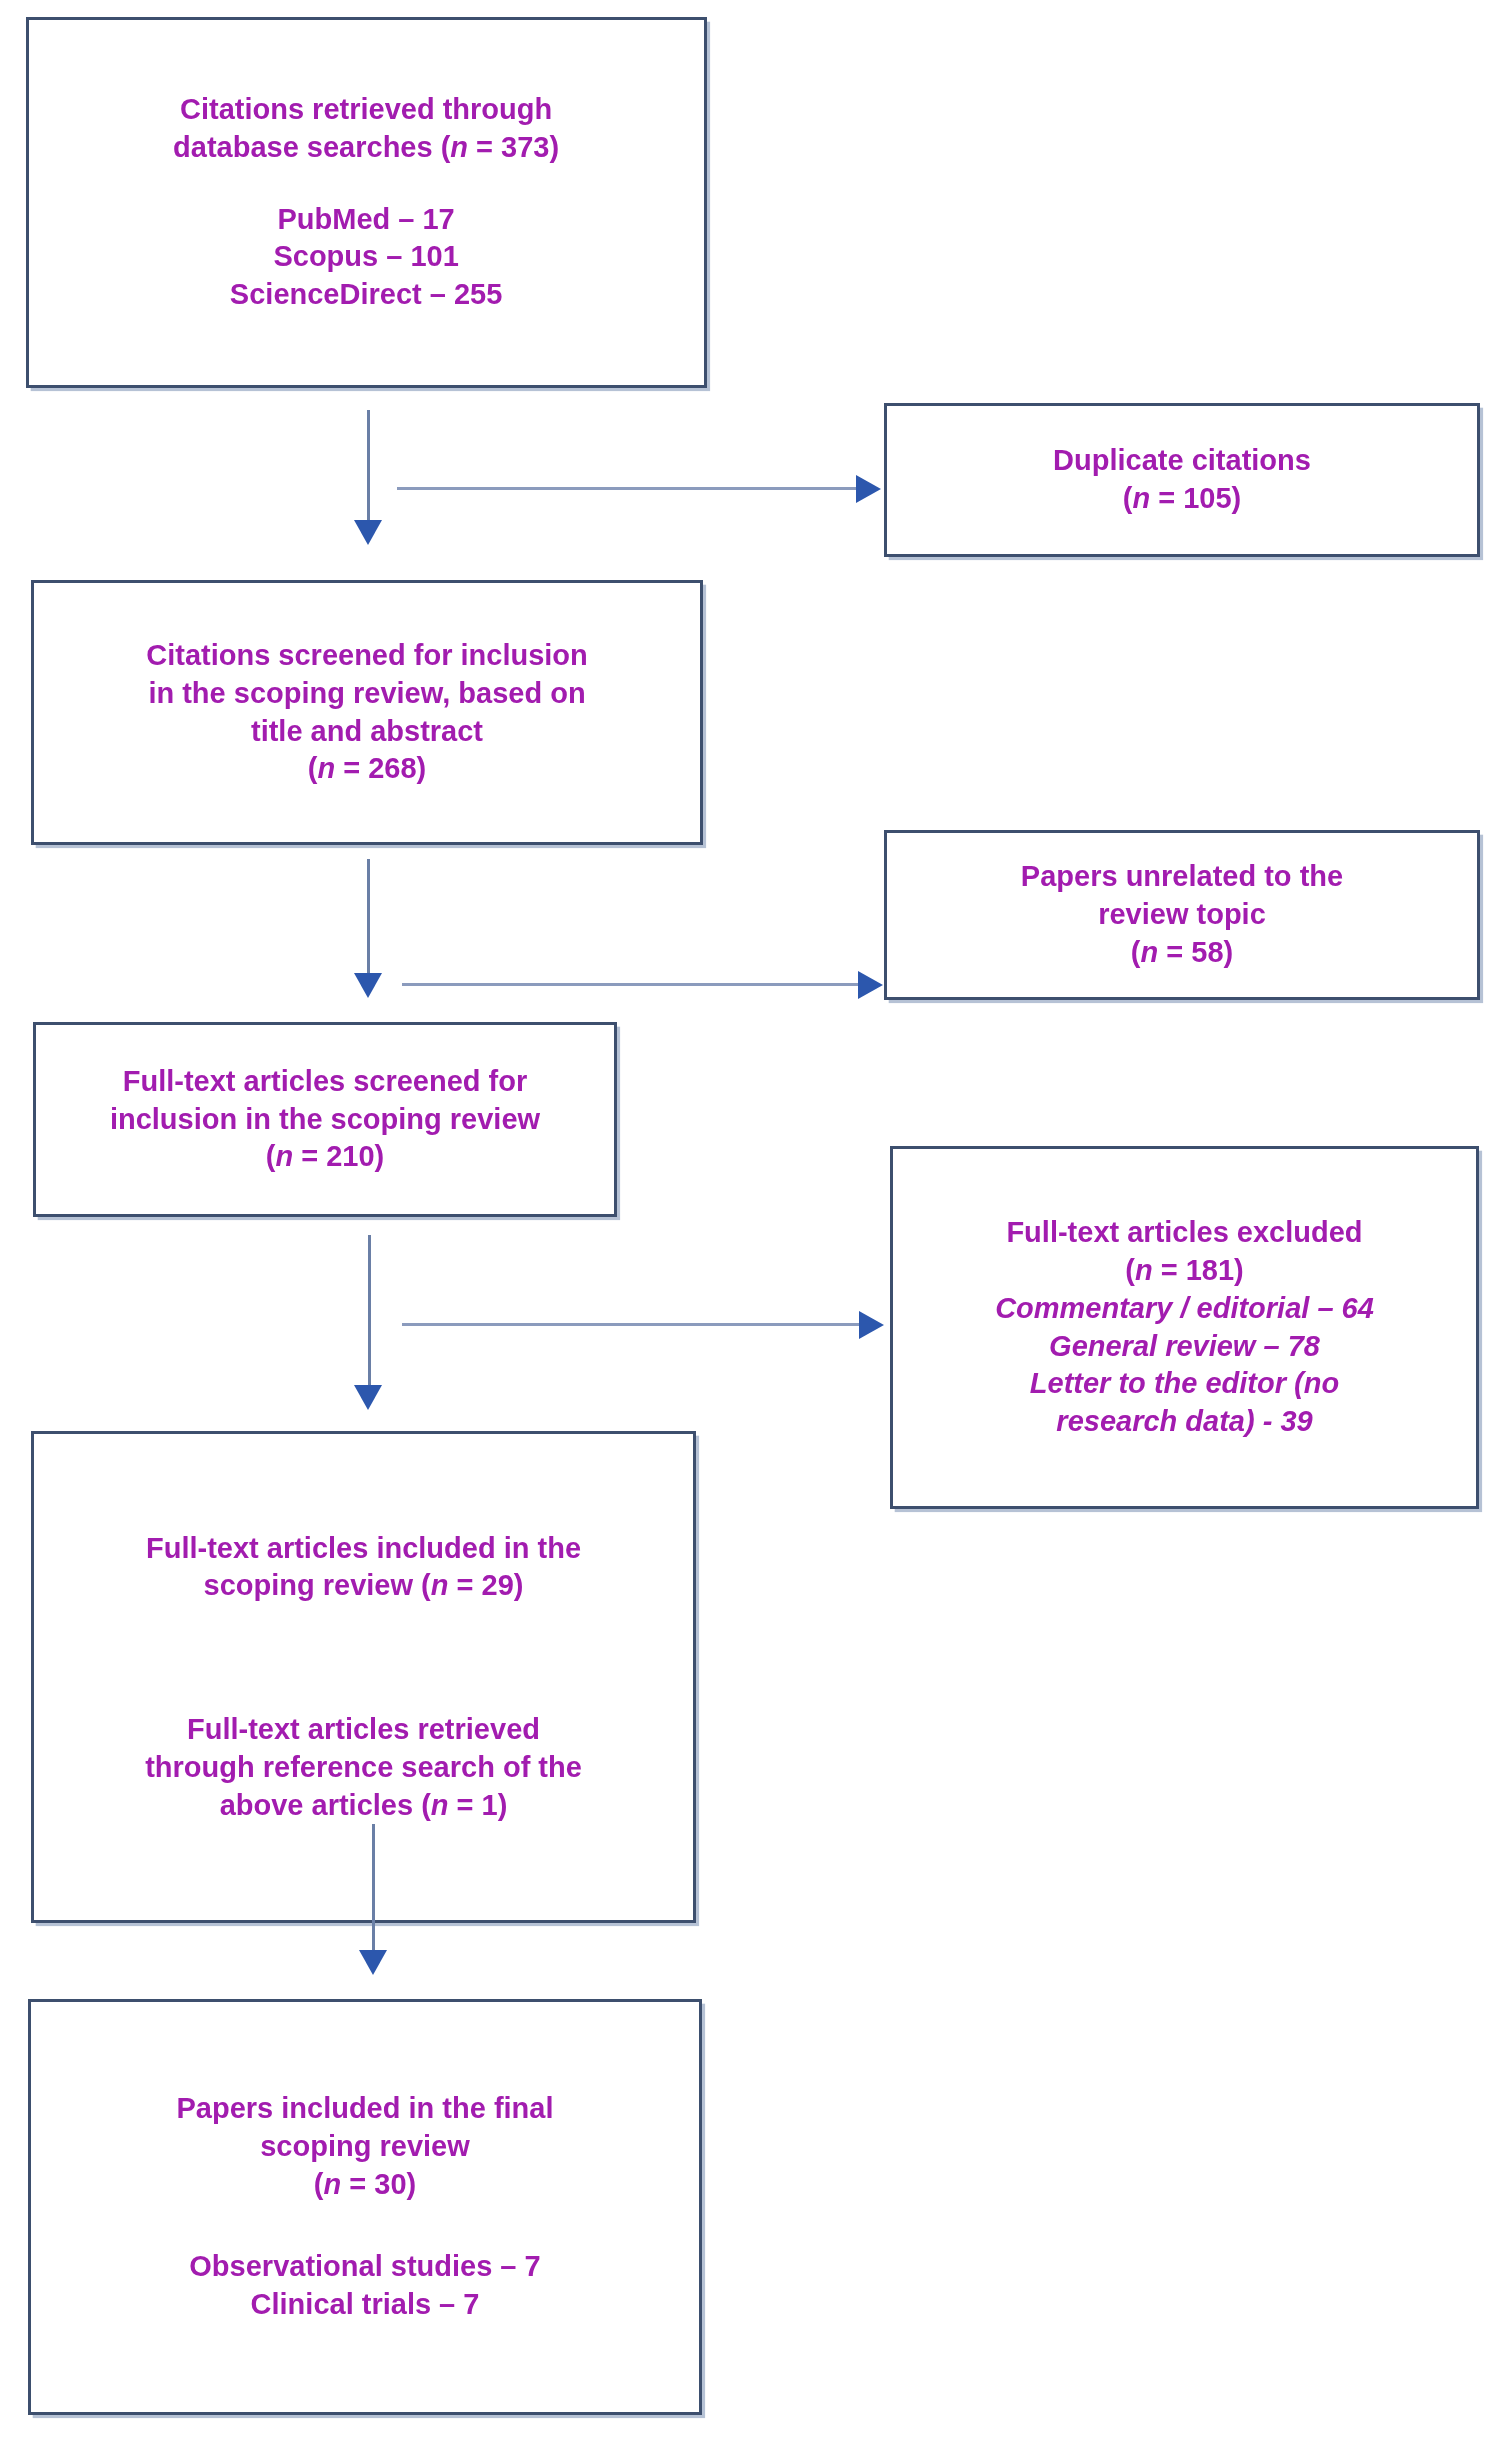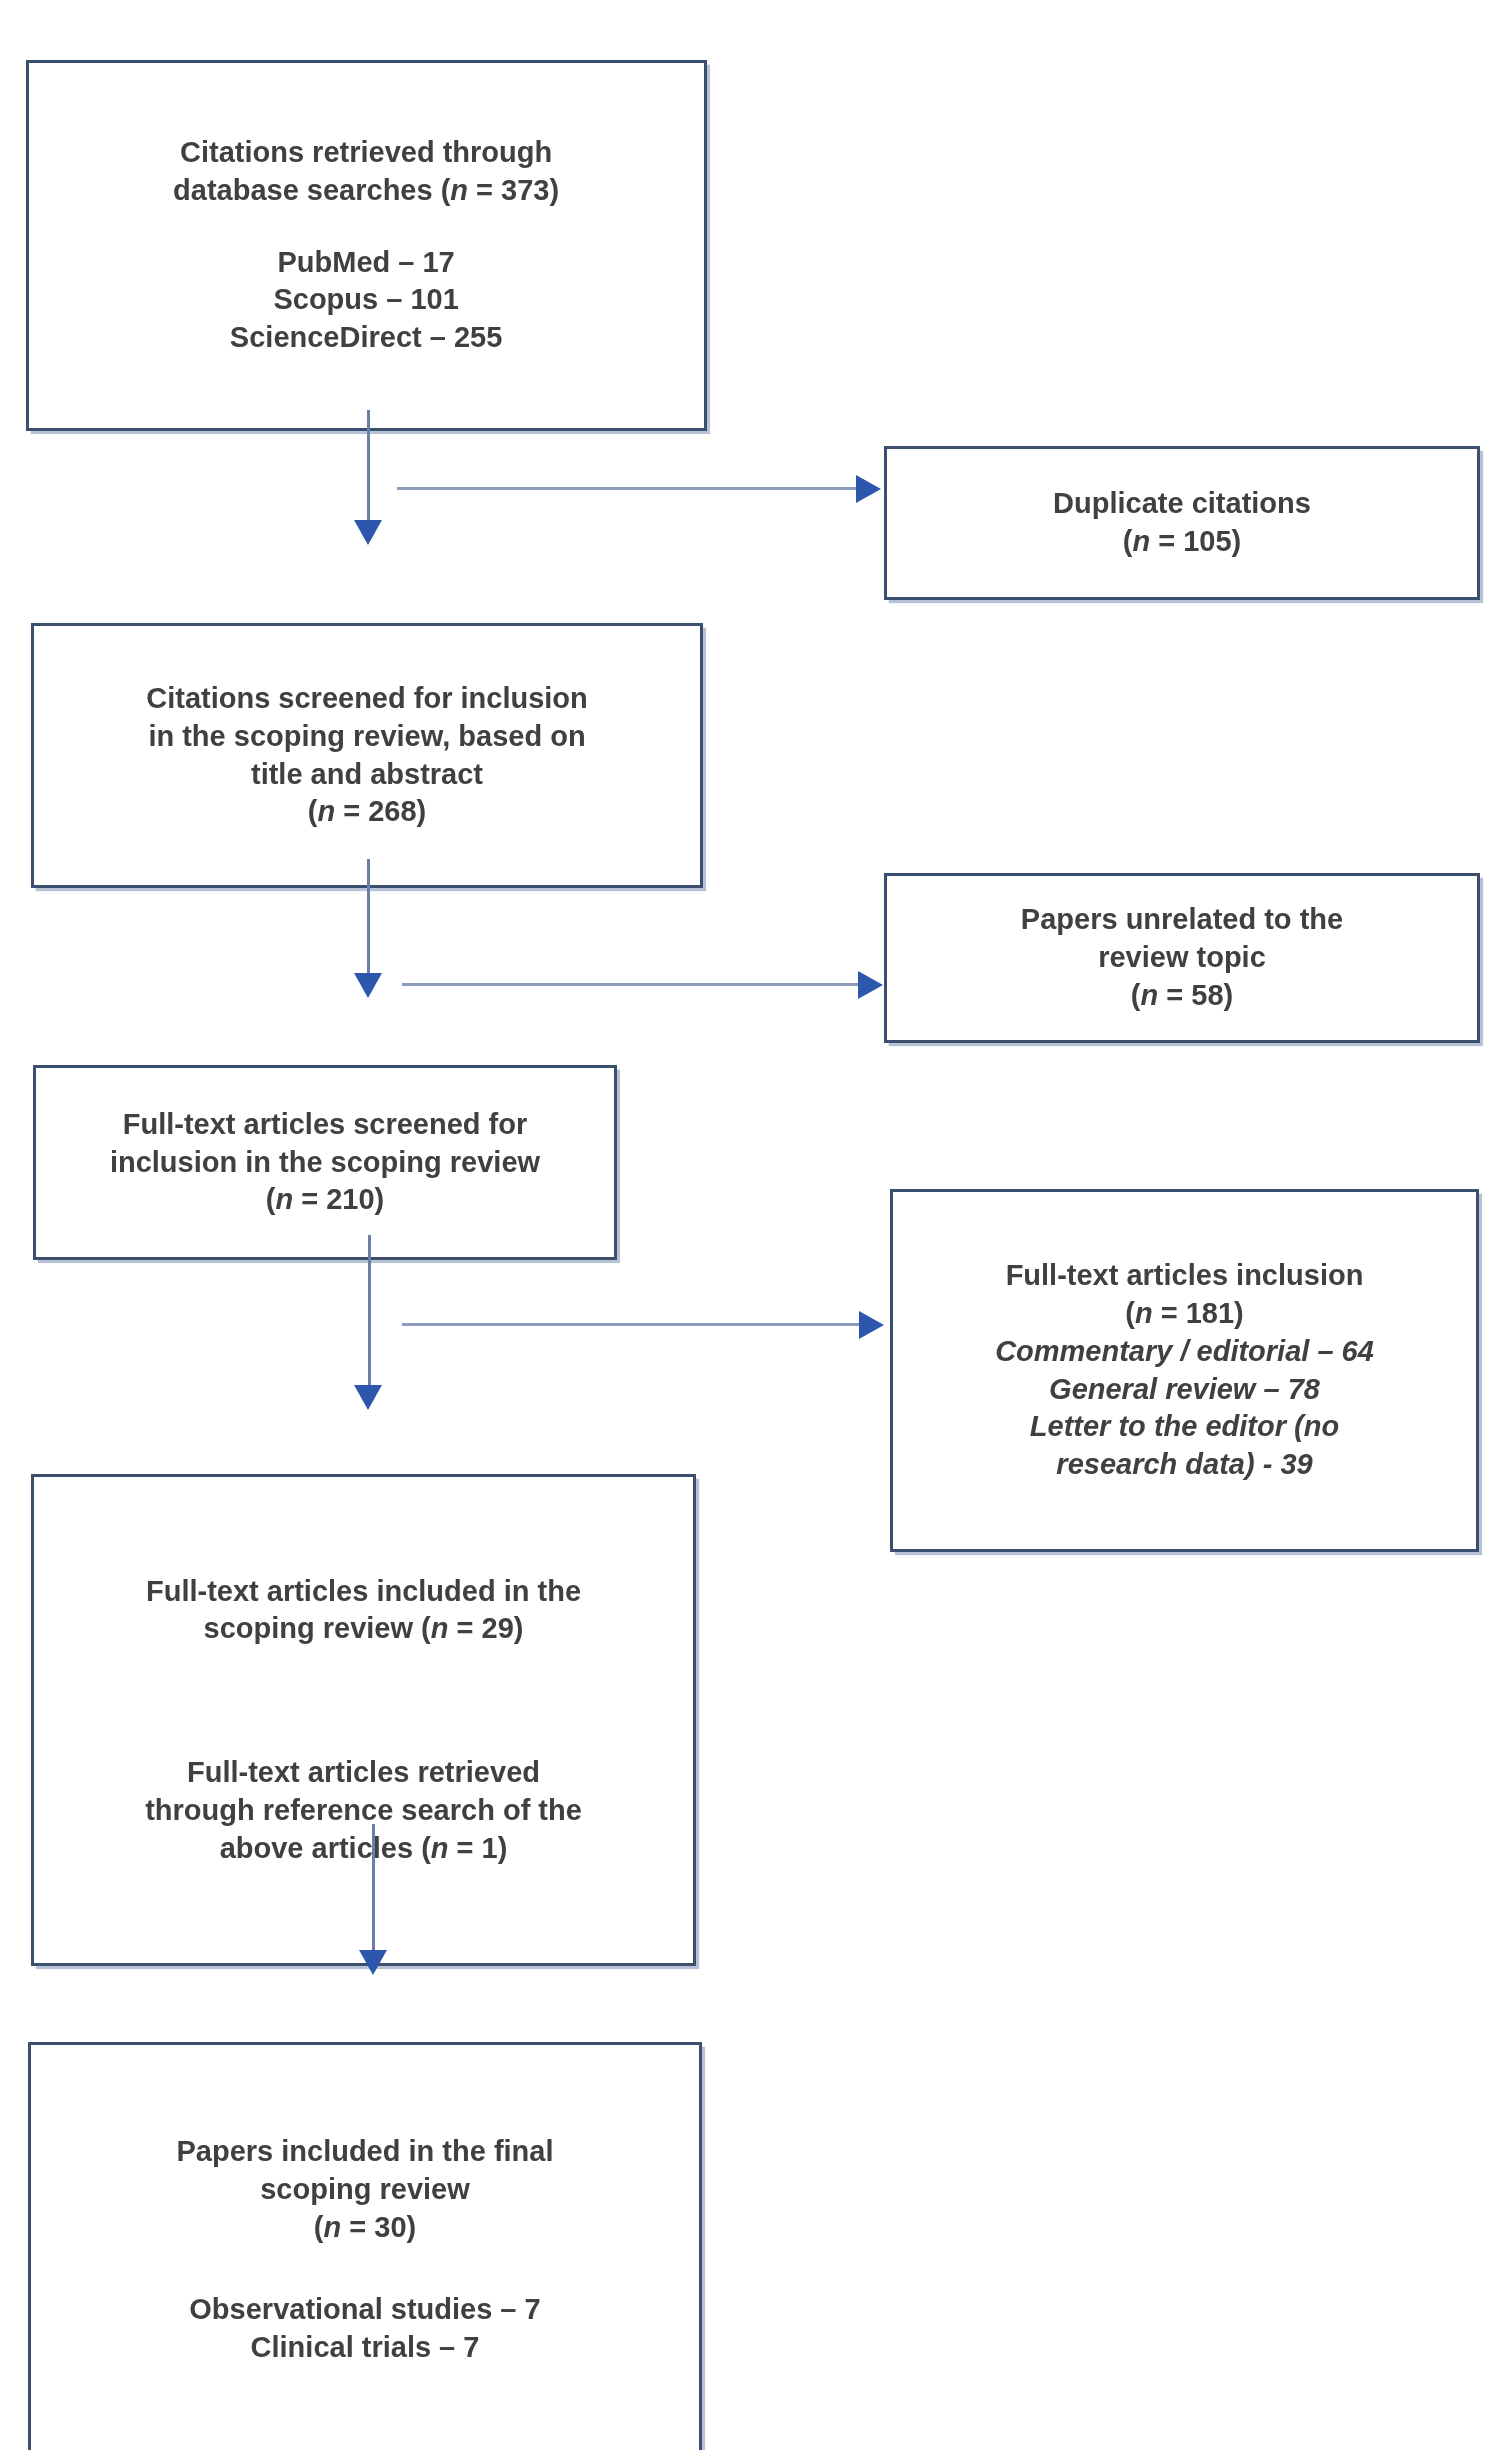"Citations retrieved through" .box { color: #404040 -> #a21caf; margin-top: 43px -> none }
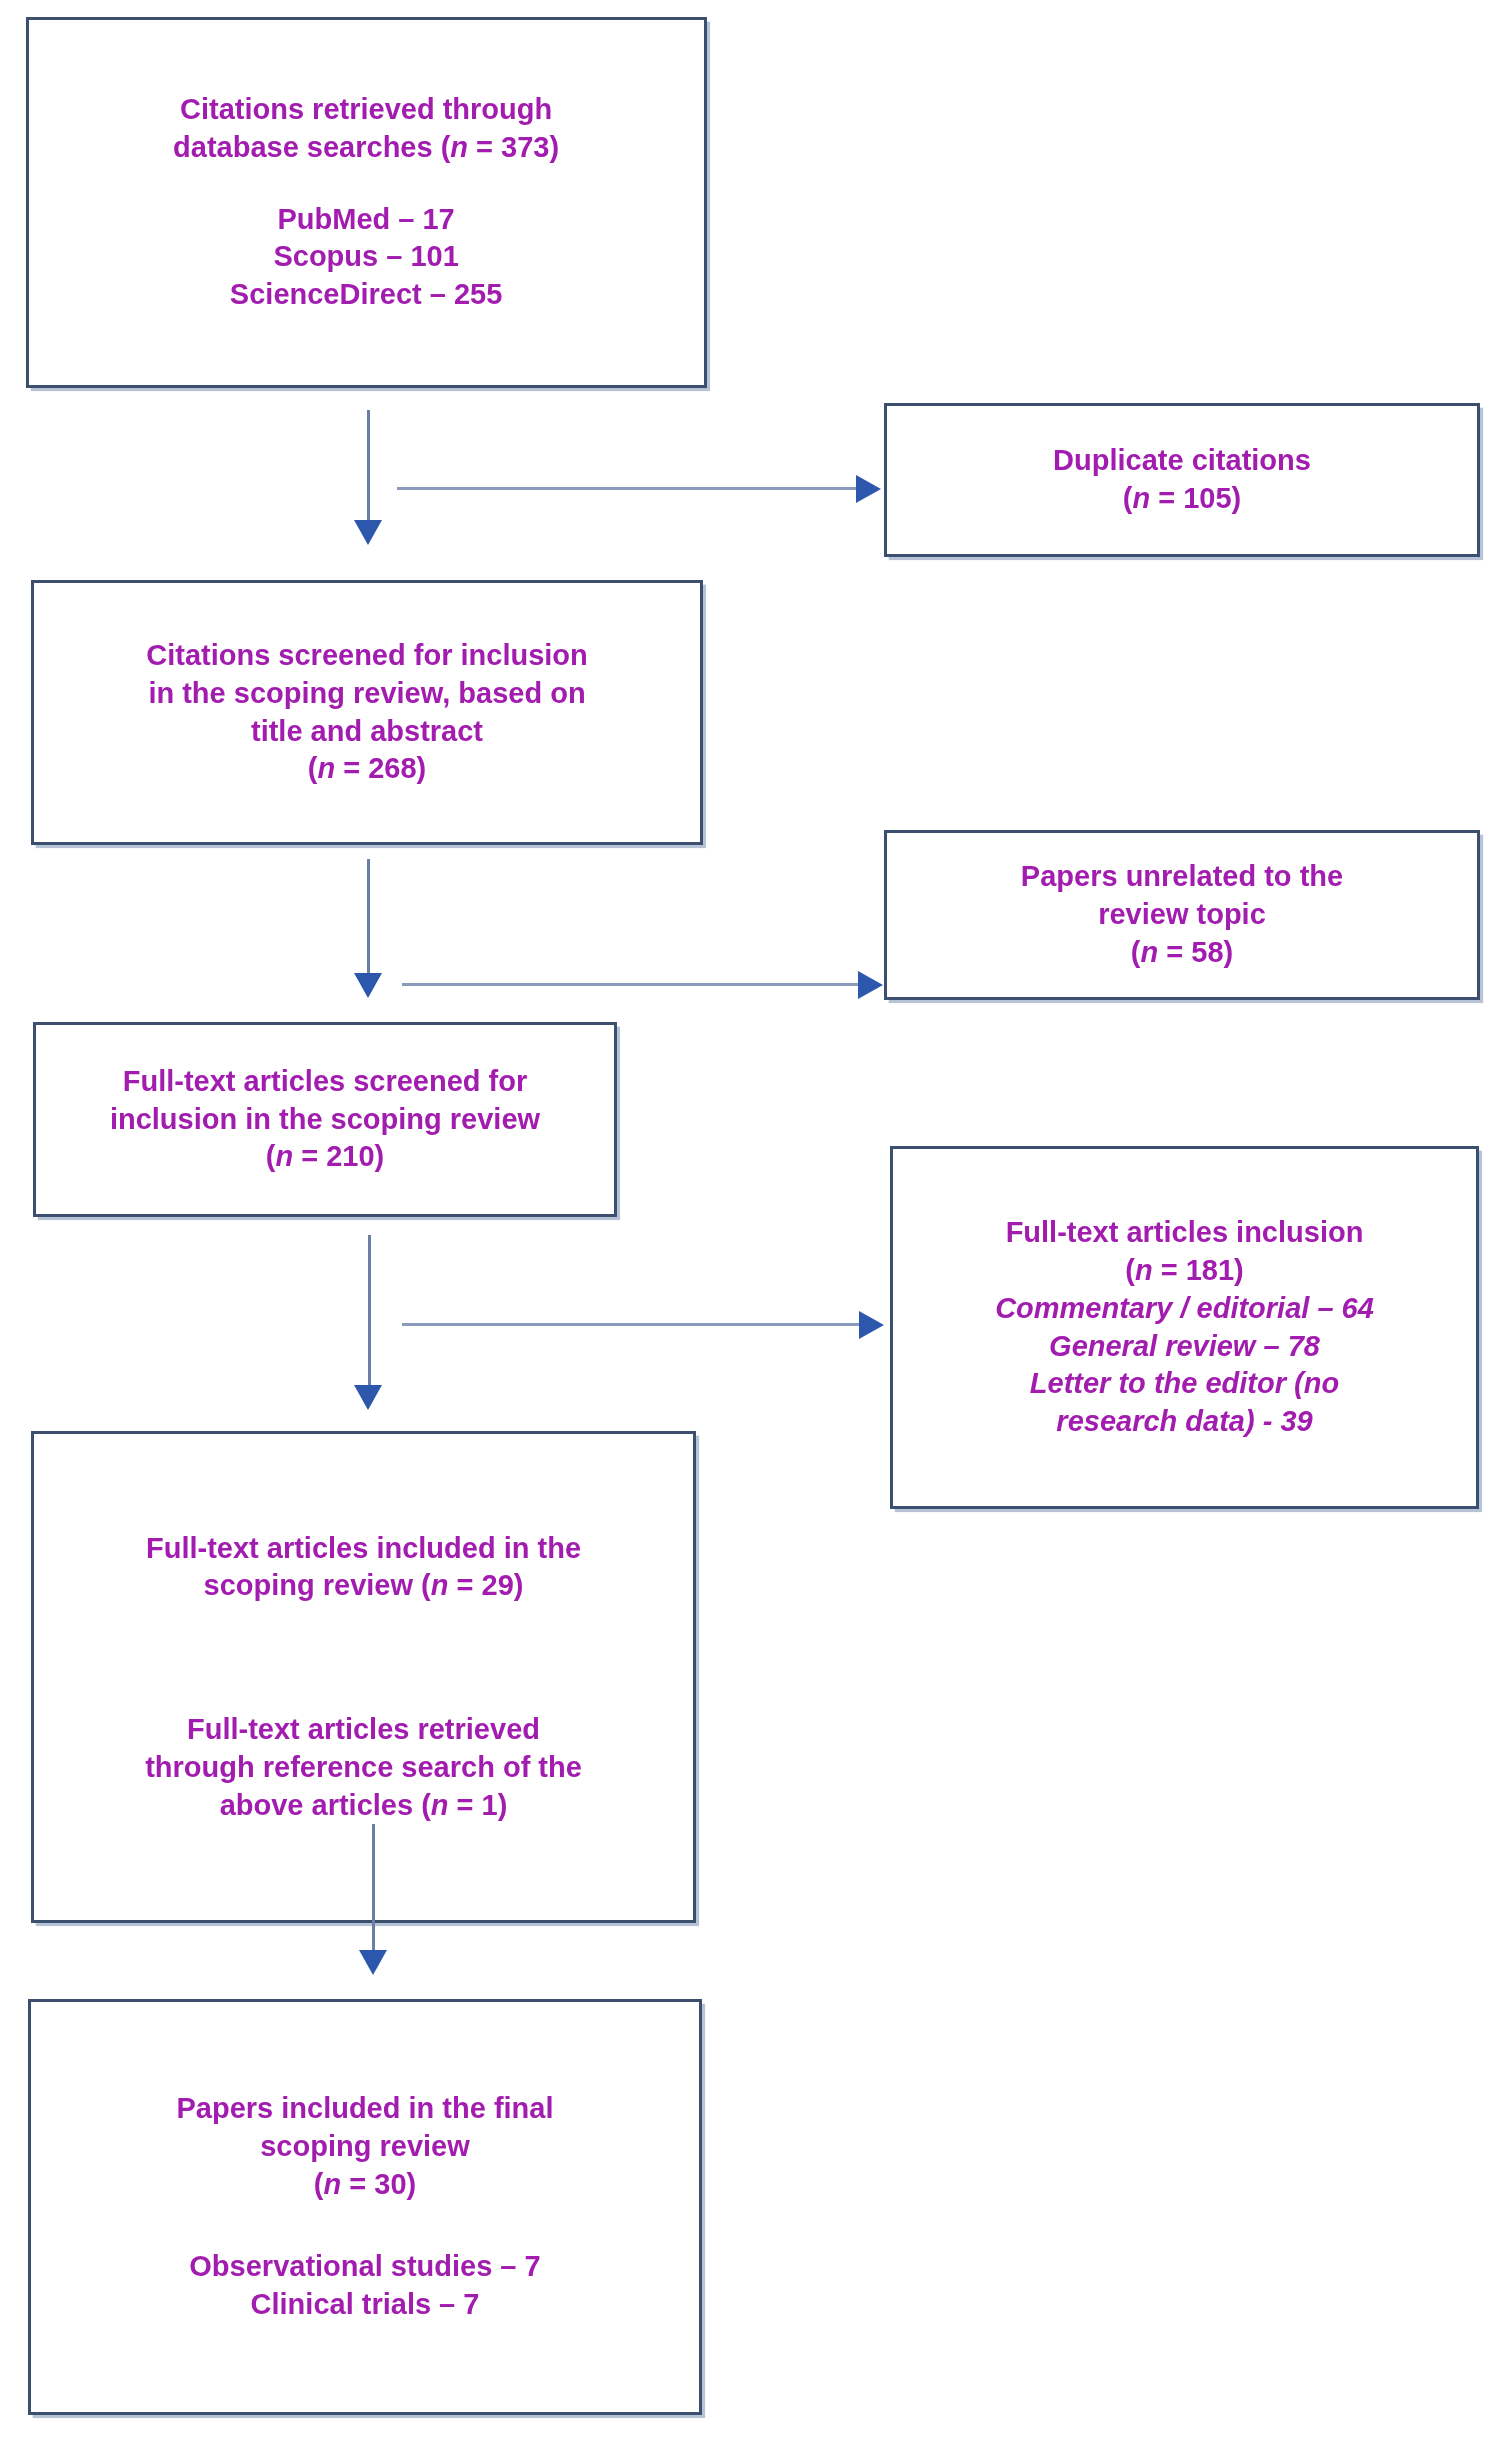"Full-text articles inclusion" span.ln { text: inclusion -> excluded }
